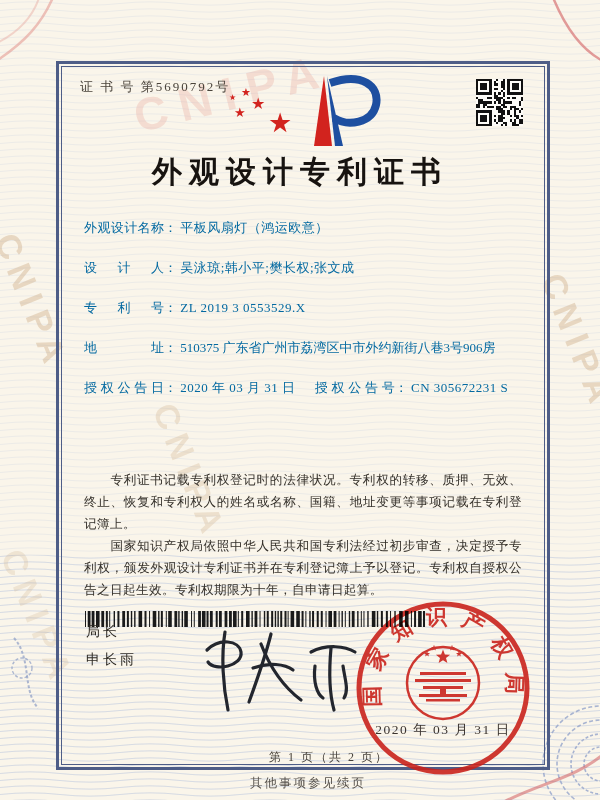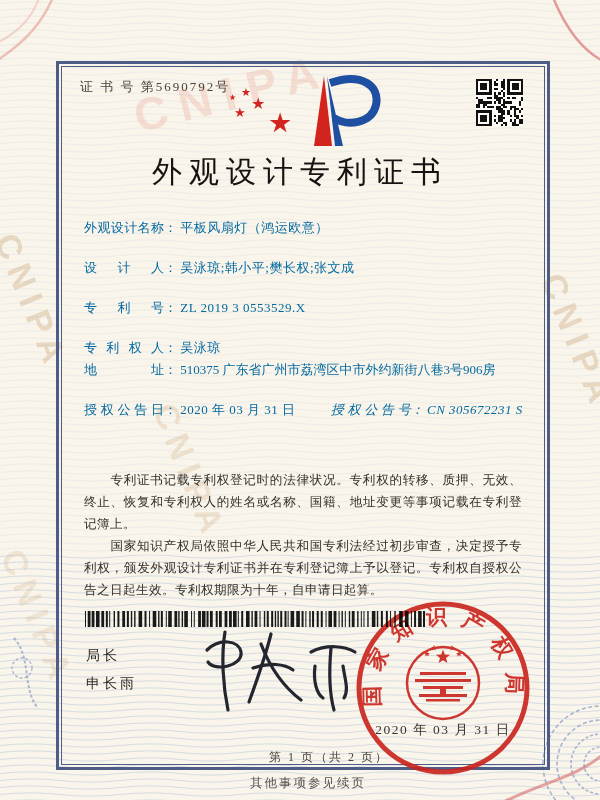"外观设计专利证书" #title { font-weight: normal -> bold }
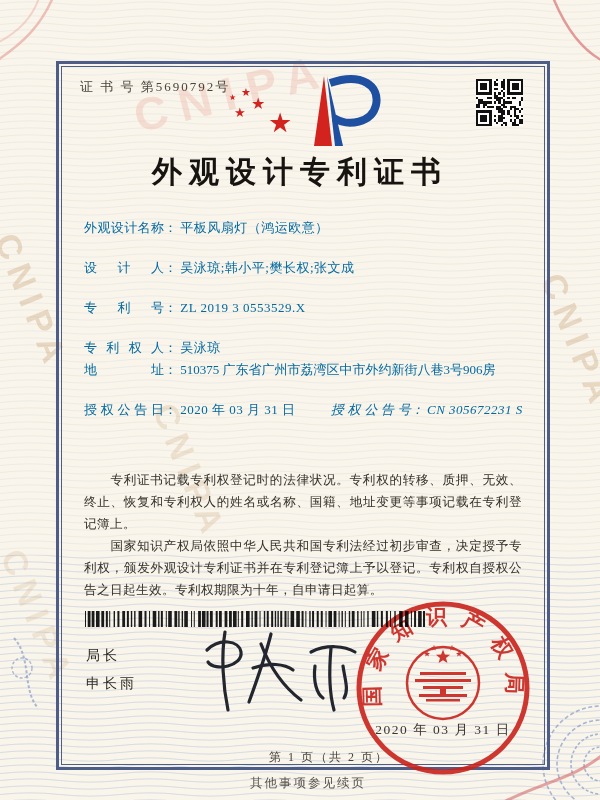"专利权人： 吴泳琼" div.row { html: <div> <span>专利权人</span><span>：</span> <span>吴泳琼</span> </div> -> none }
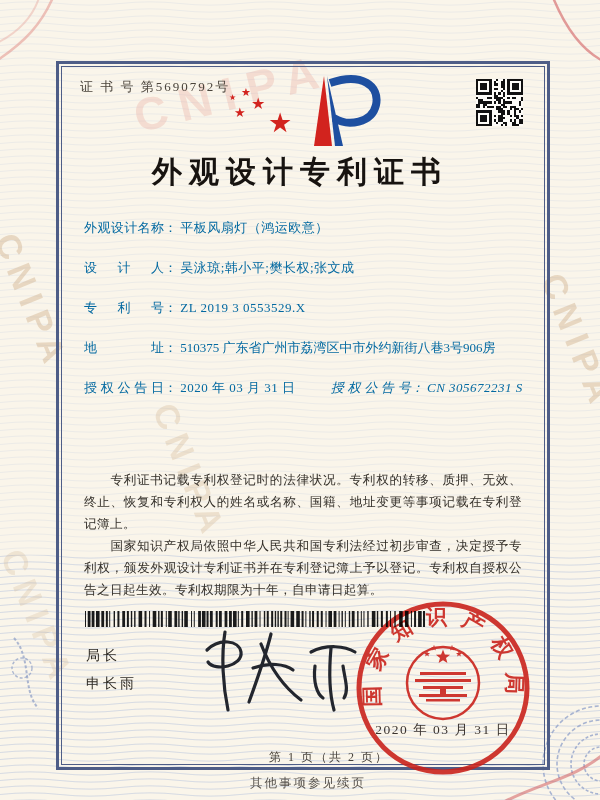"授权公告号： CN 305672231 S" .grant2 { font-style: italic -> none; margin-left: 32px -> 16px }
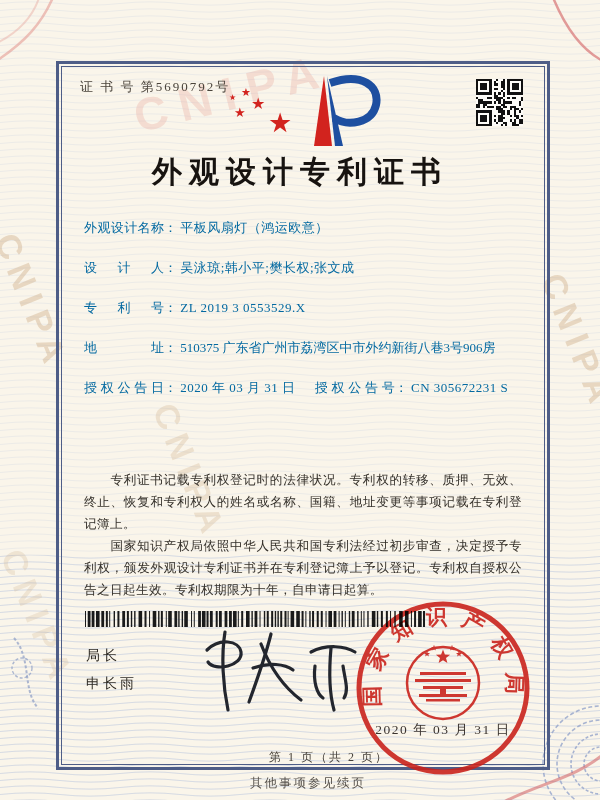"局长" #signer { top: 642px -> 618px }
